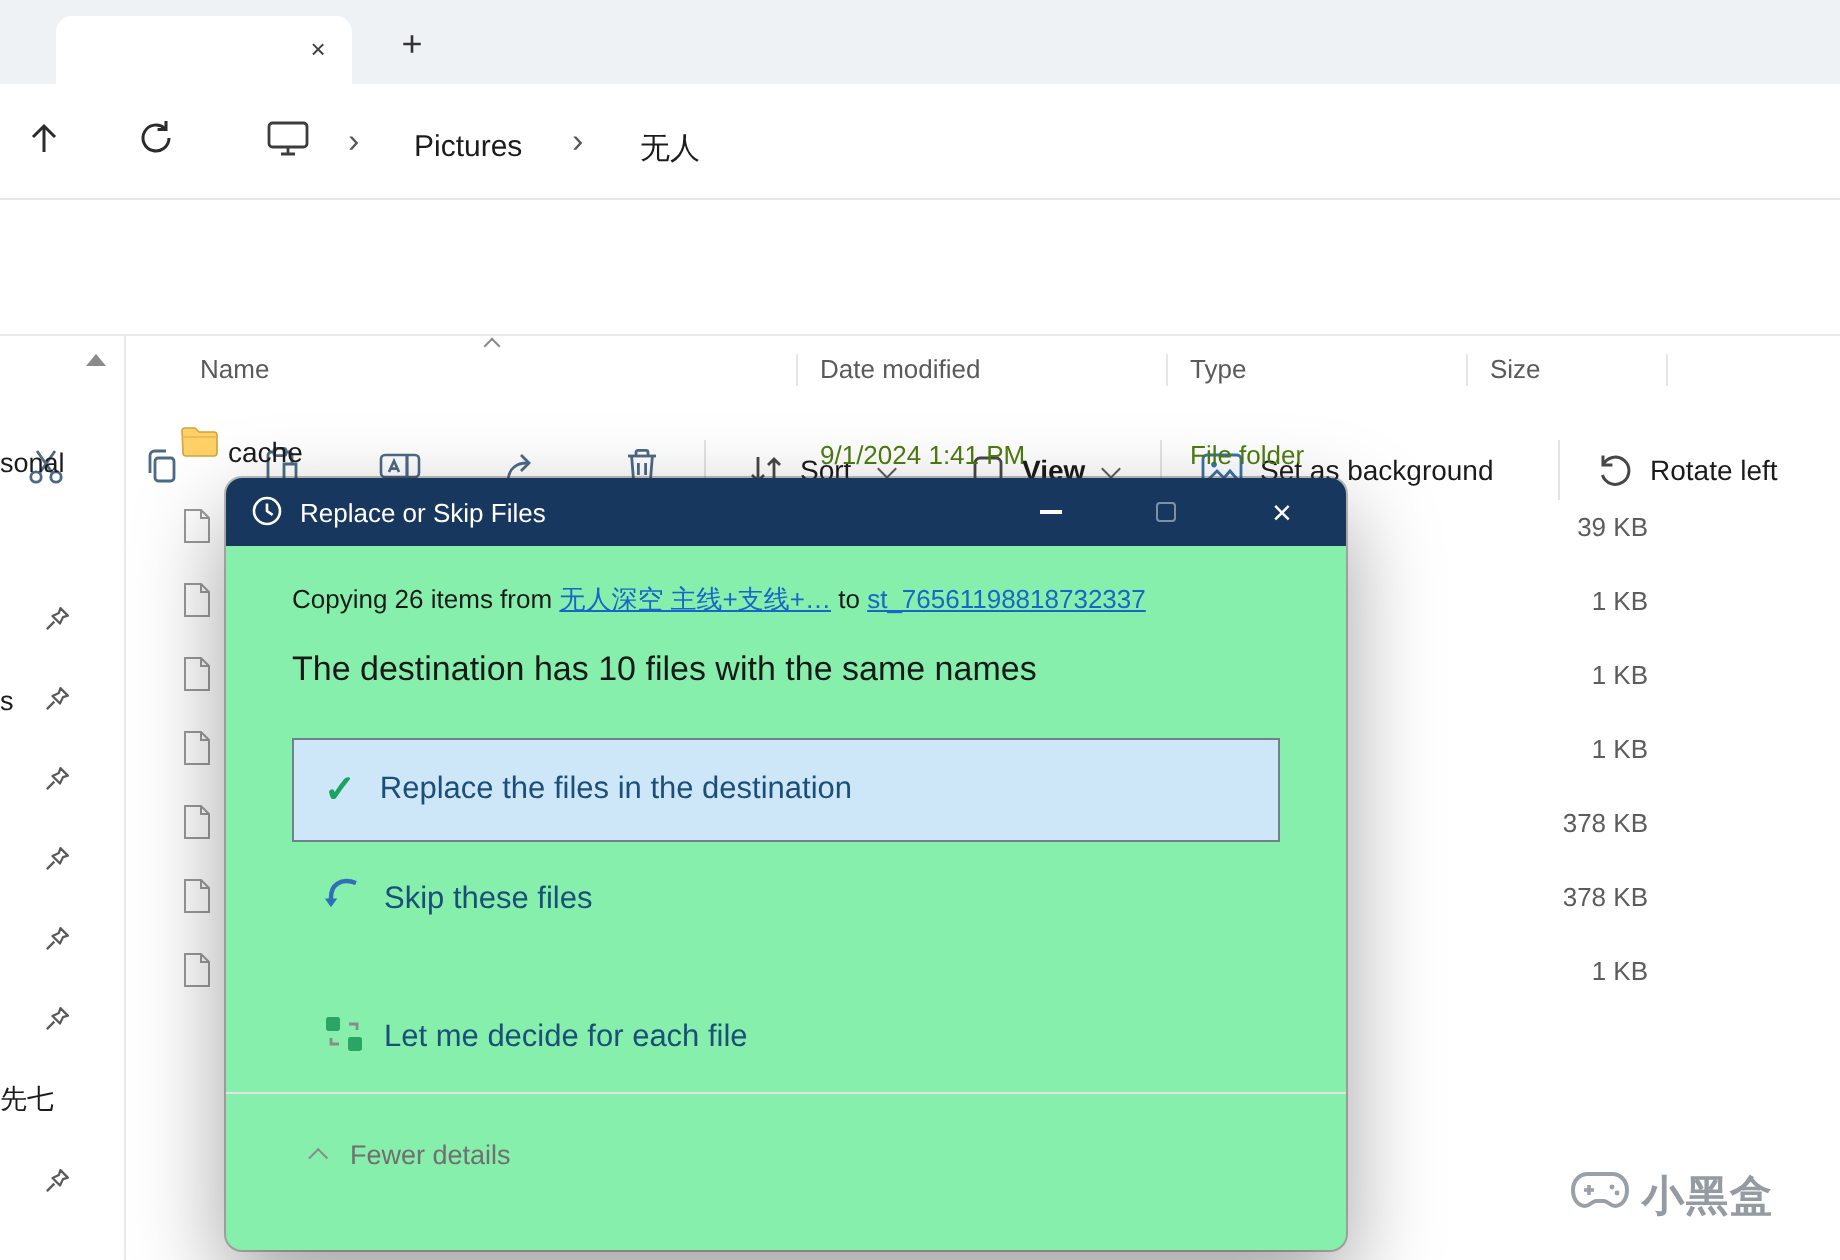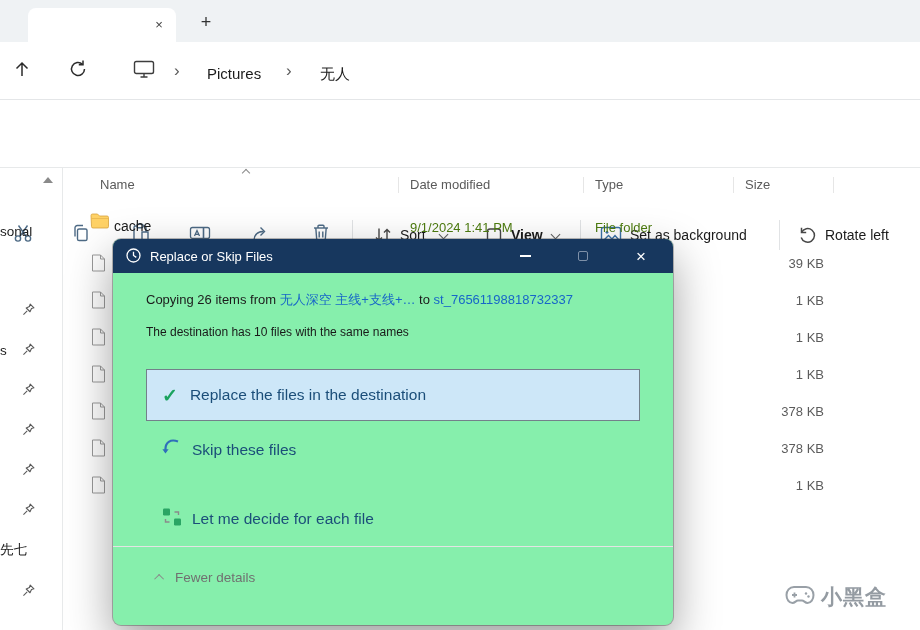"无人深空 主线+支线+…" .dlg-link { text-decoration: none -> underline }
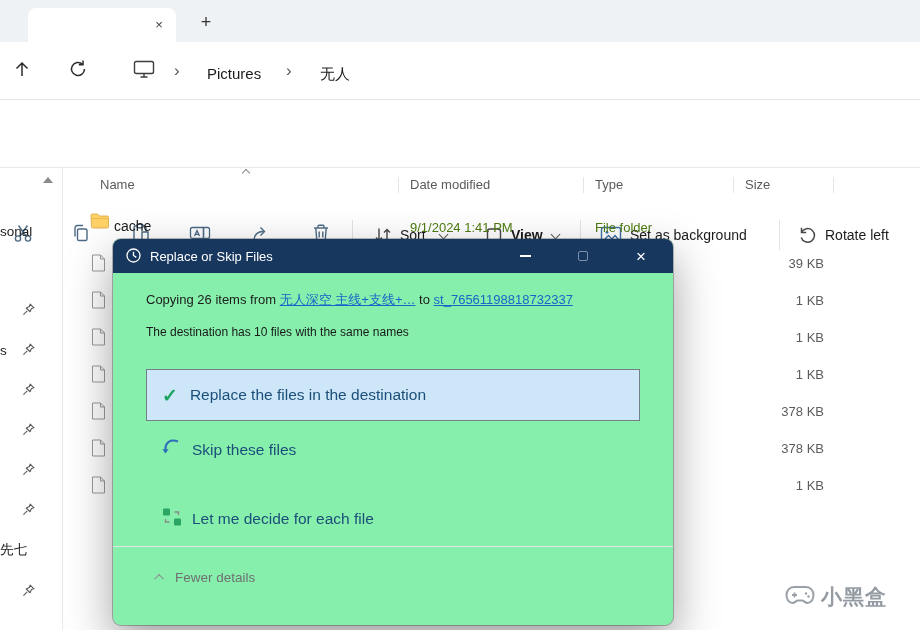"The destination has 10 files" .dlg-headline { font-size: 12px -> 17px }
